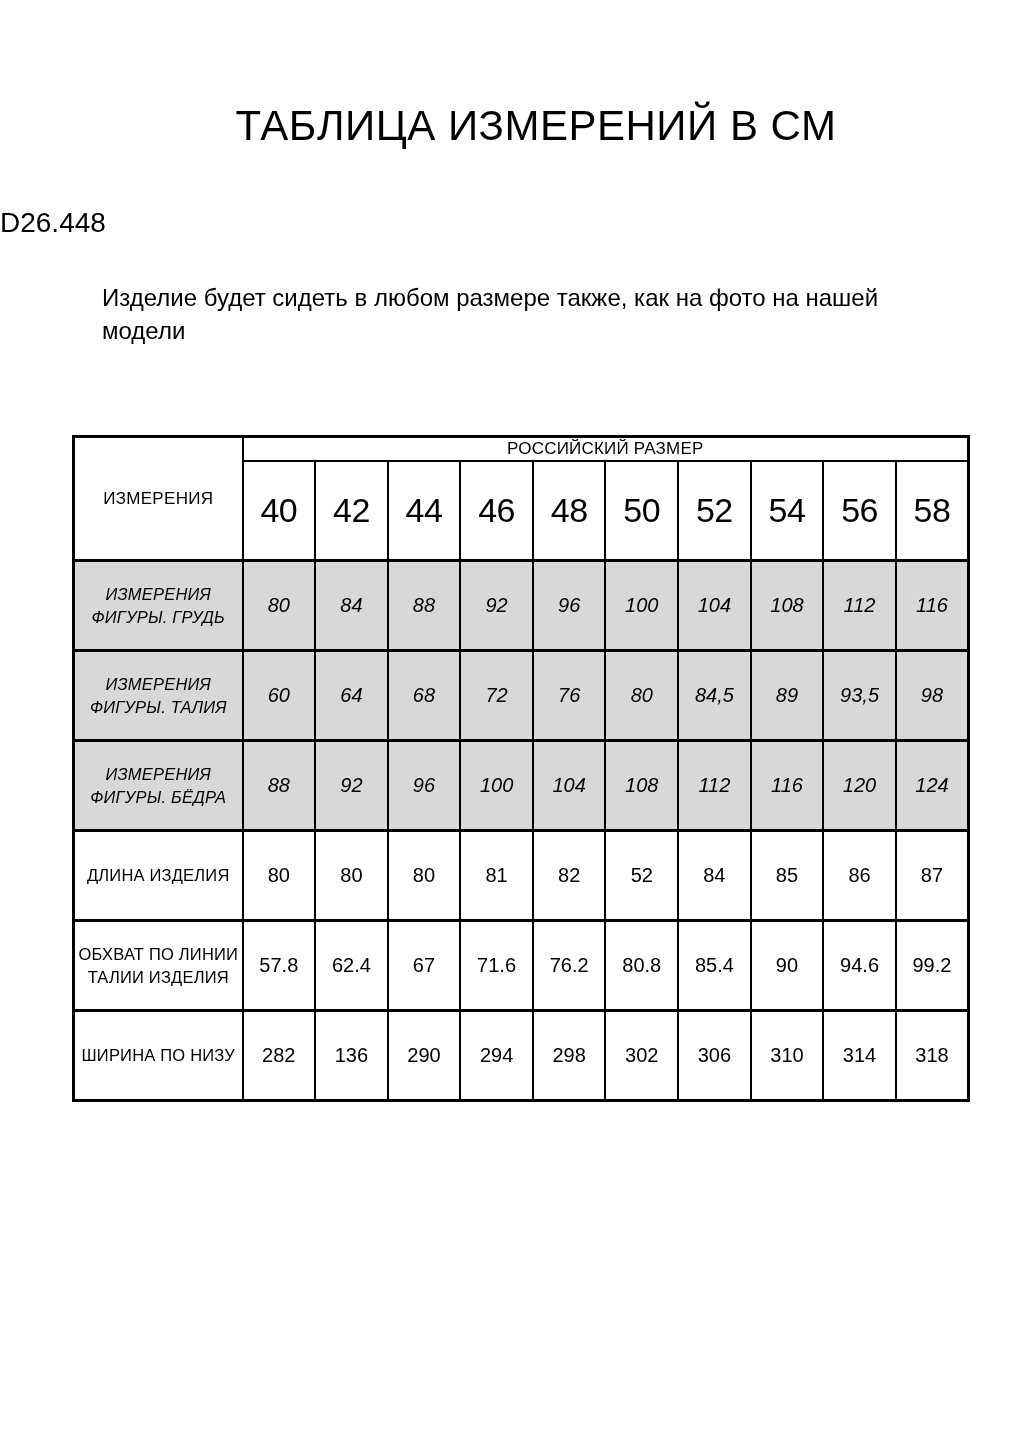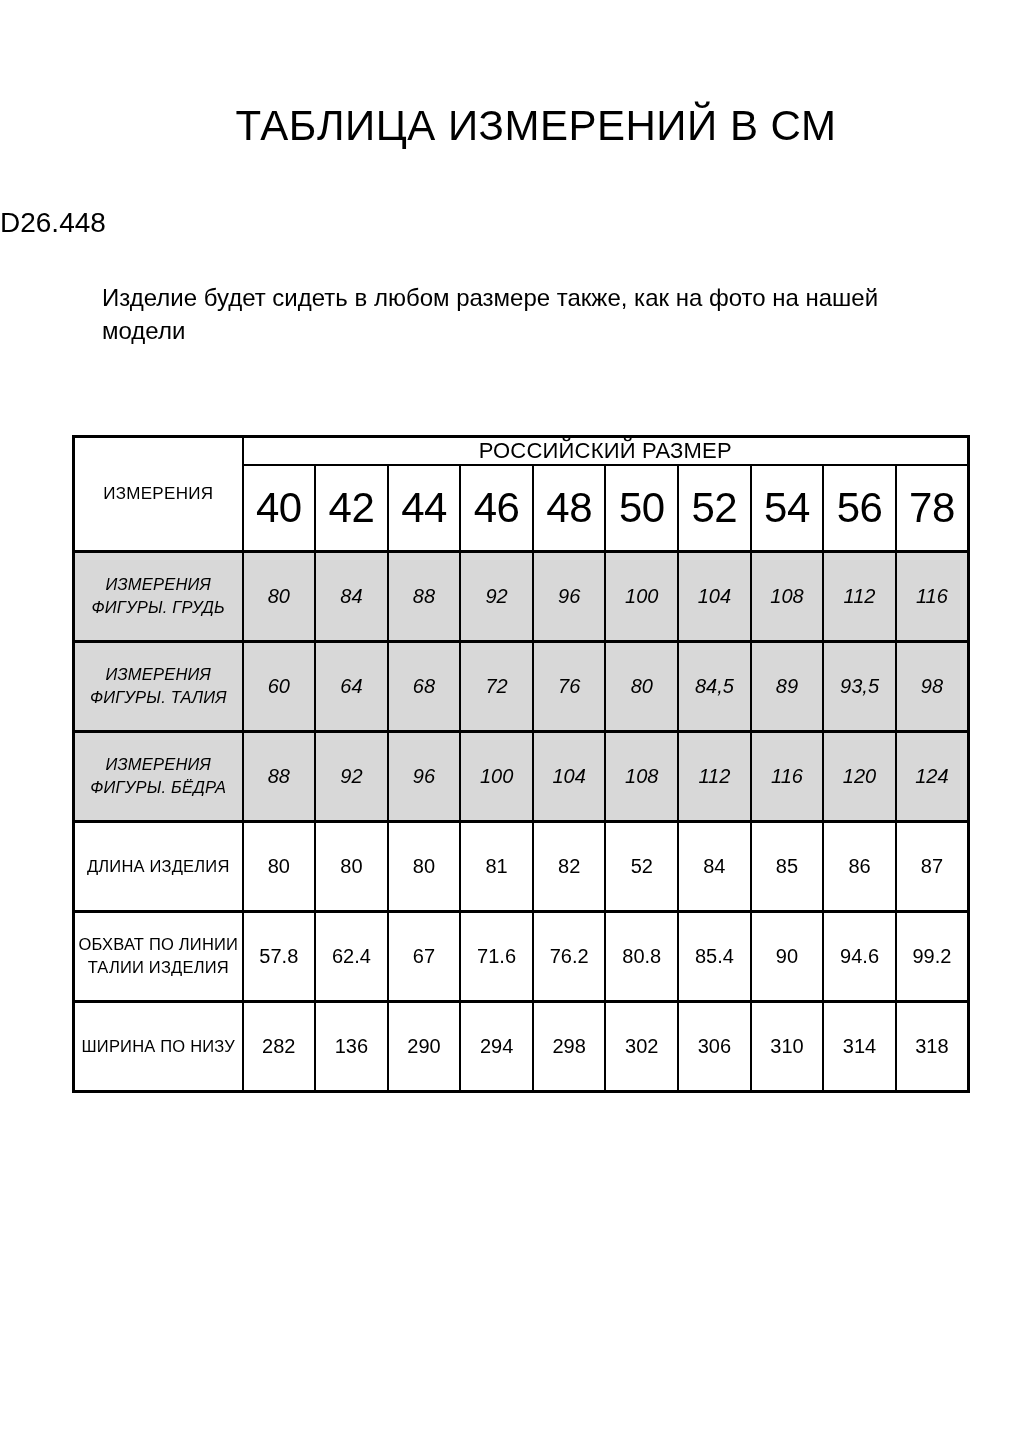"РОССИЙСКИЙ РАЗМЕР" .group-header { font-size: 22px -> 17px }
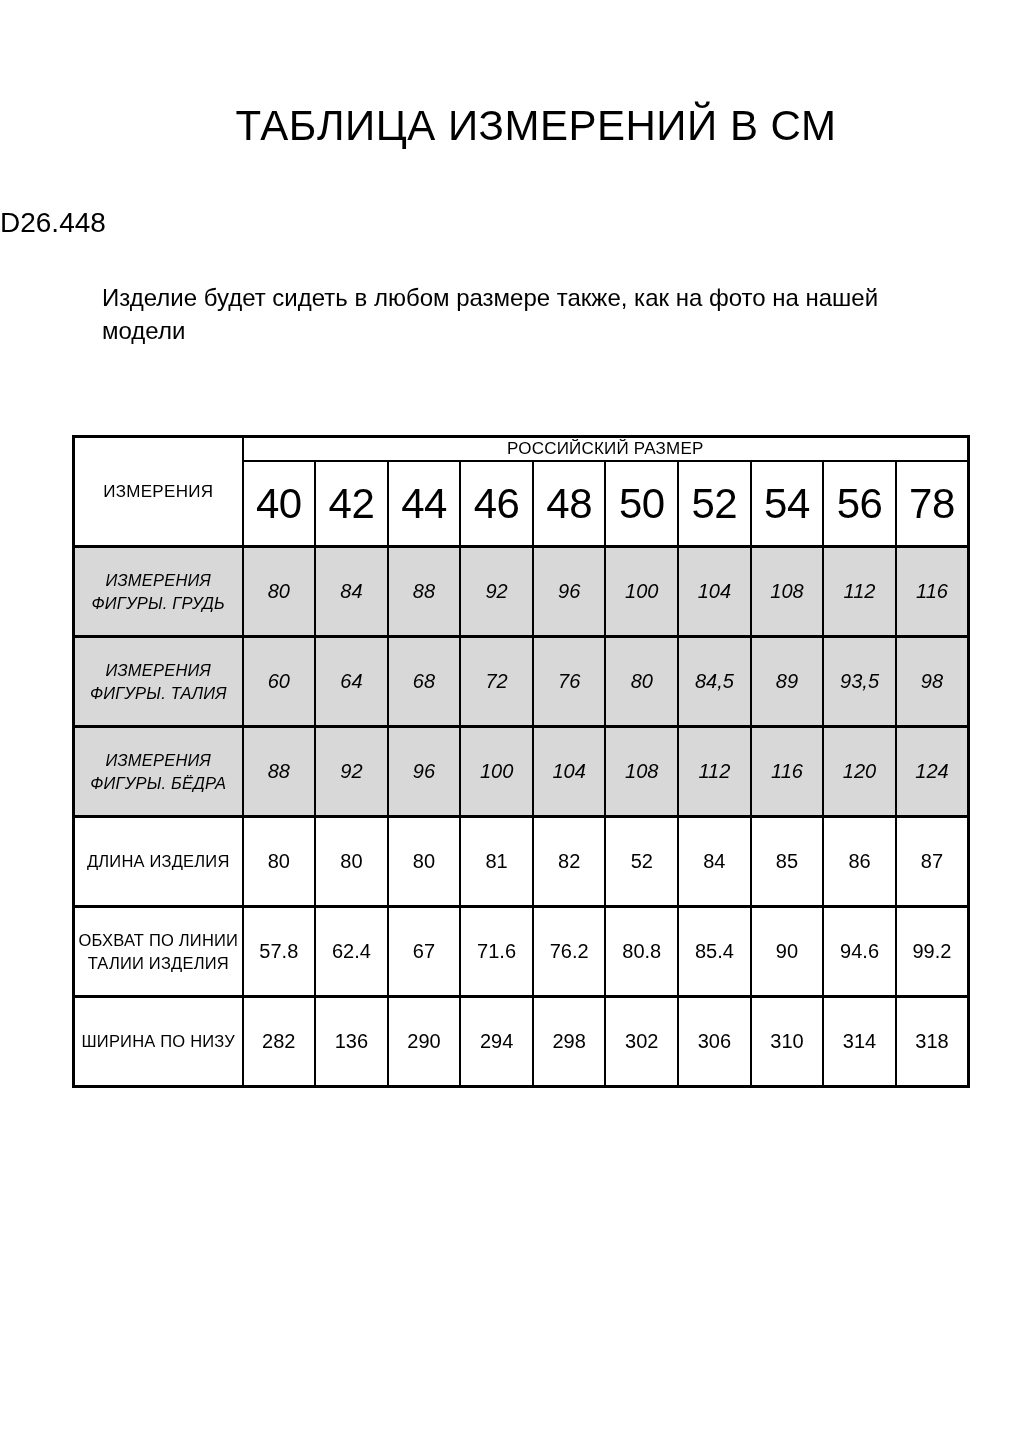"40" .size-cell { font-size: 42px -> 34px; height: 86px -> 100px }
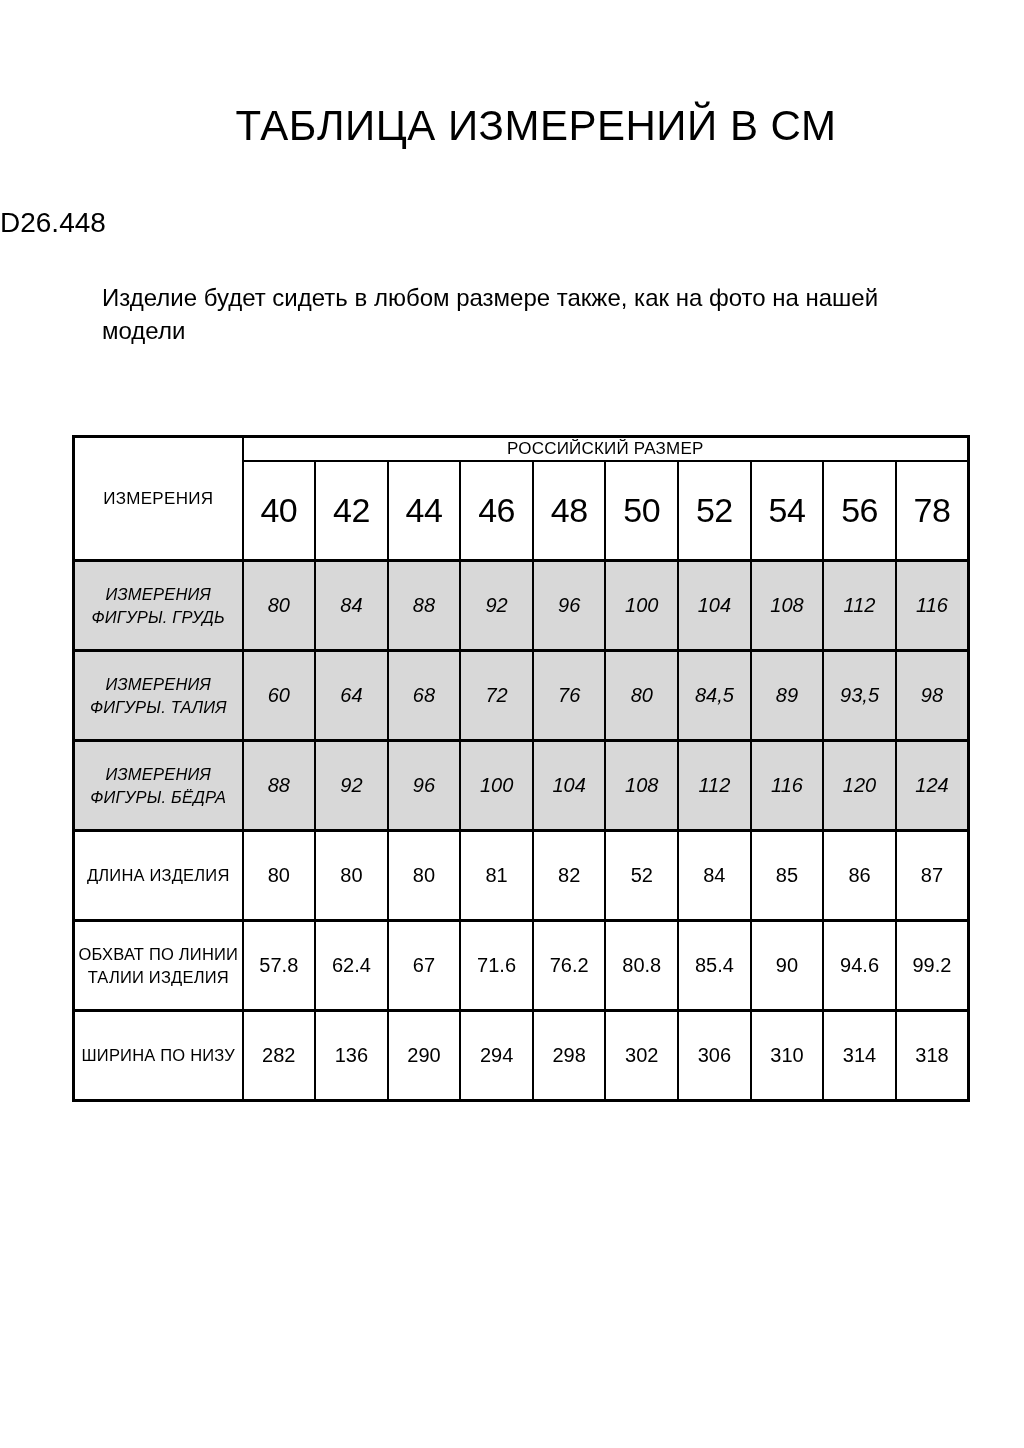"78" th.size-cell { text: 78 -> 58 }
